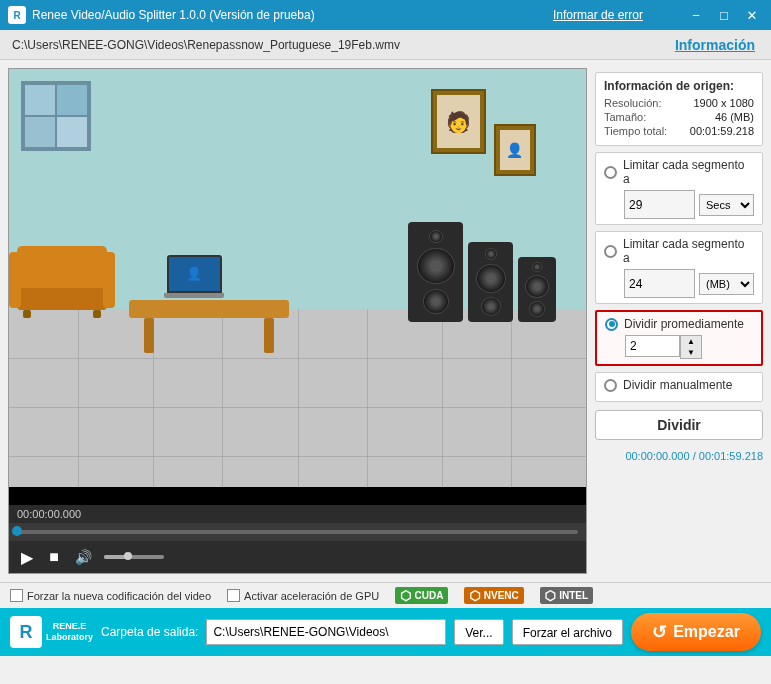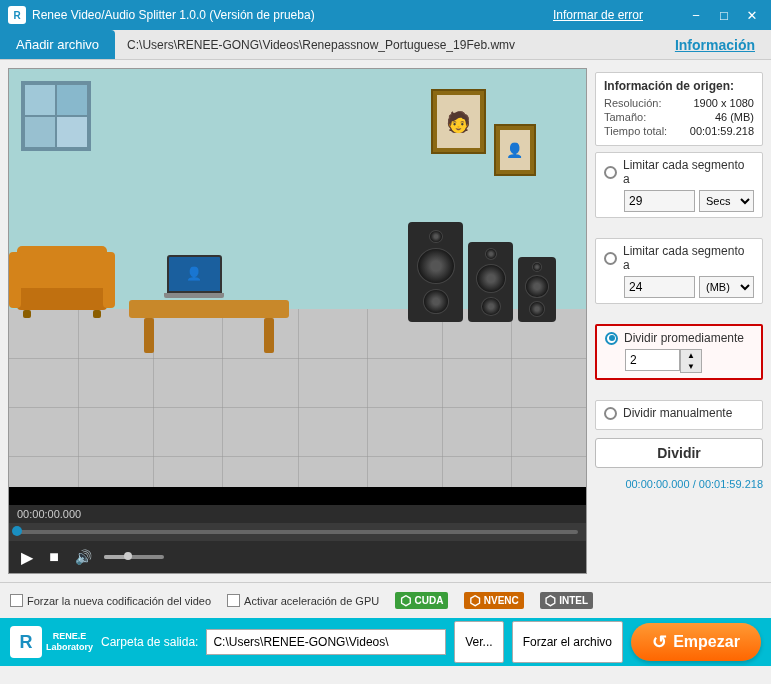"Añadir archivo" div { html: <div>Añadir archivo</div> -> none }
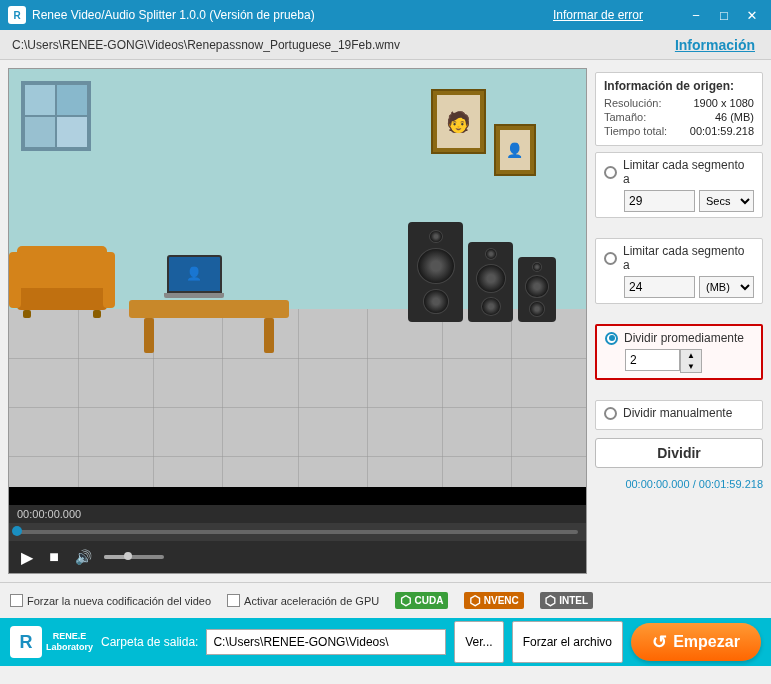"Limitar cada segmento a" .option-section { gap: 20px -> 6px }
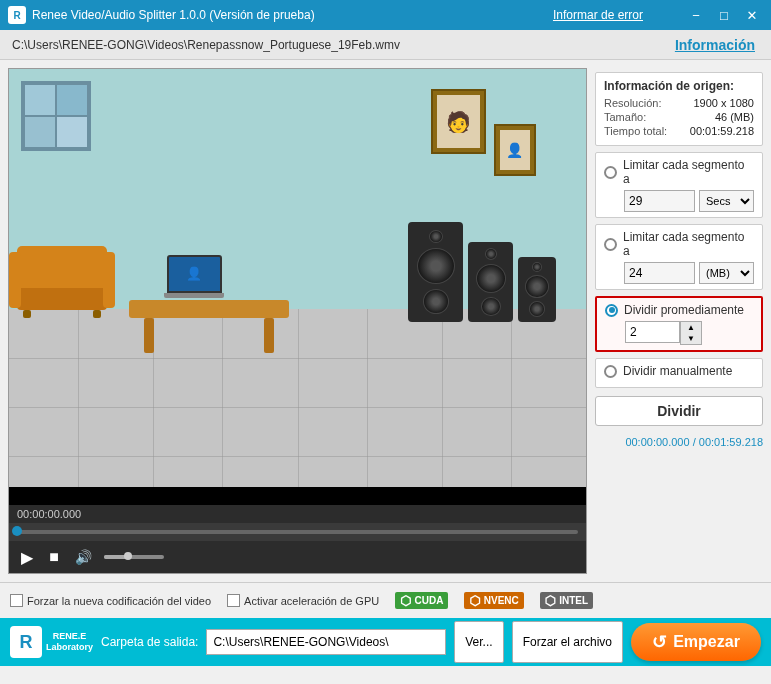"29" .option-input { height: 22px -> 29px }
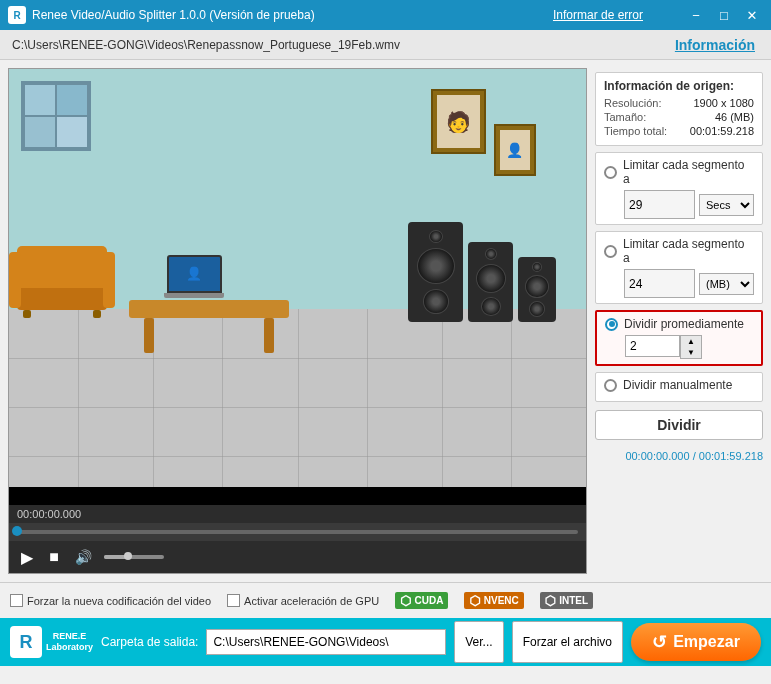"Forzar la nueva codificación del" #checkbox-bar { height: 36px -> 26px }
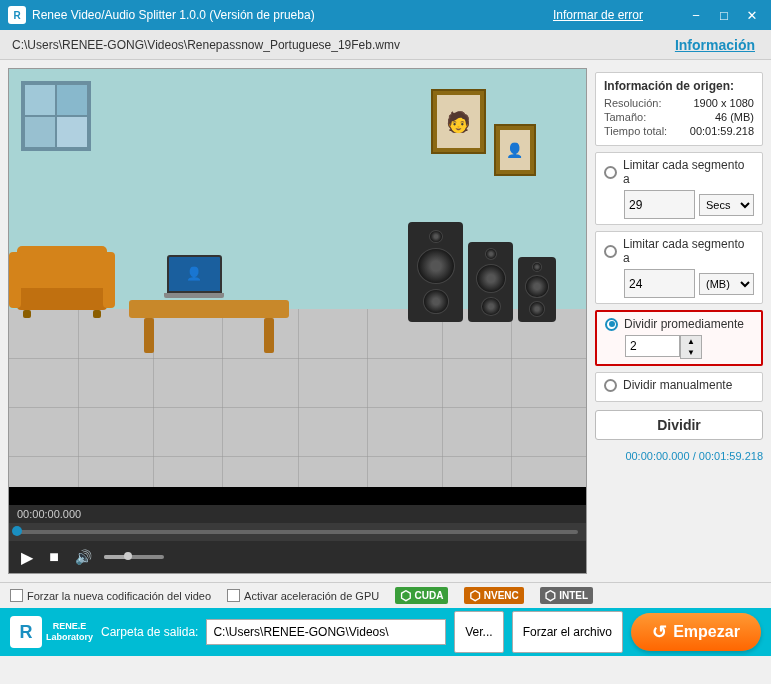"Ver..." .output-btn { height: 42px -> 26px }
